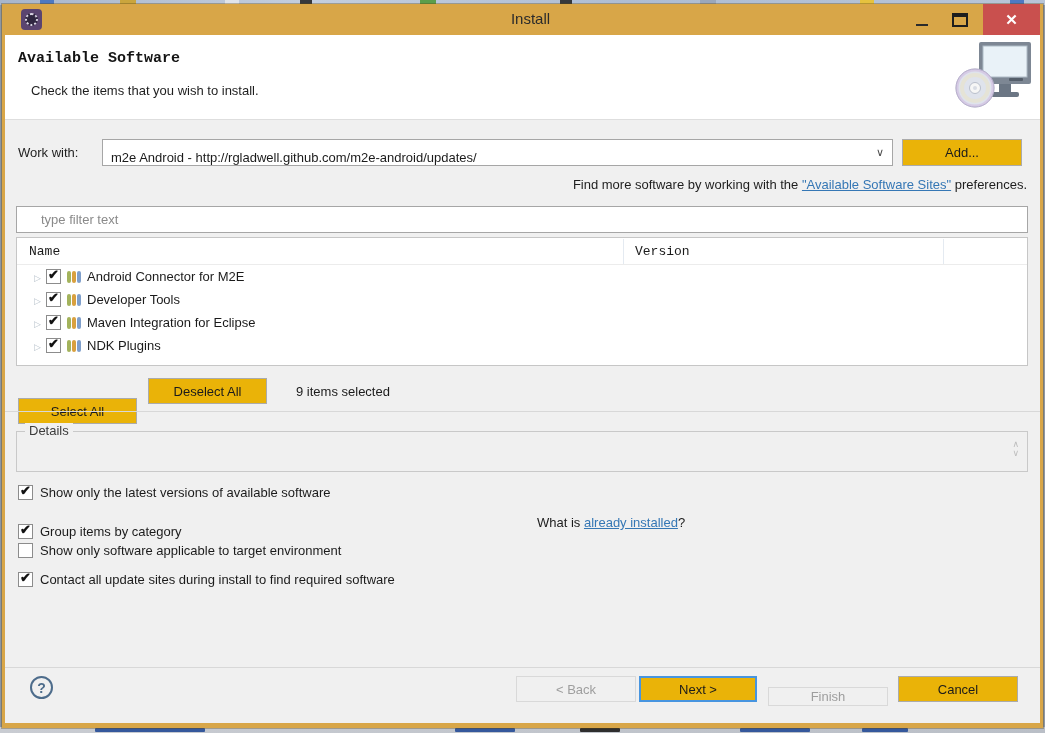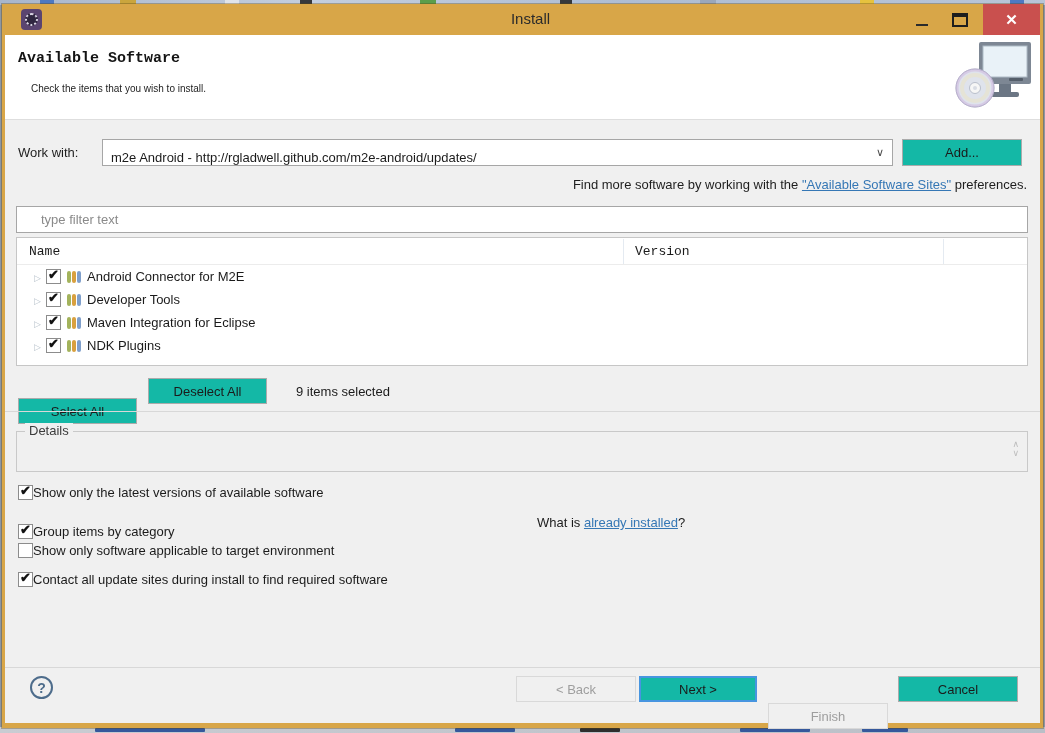"Check the items that you" .hdr-sub { font-size: 10px -> 13px }
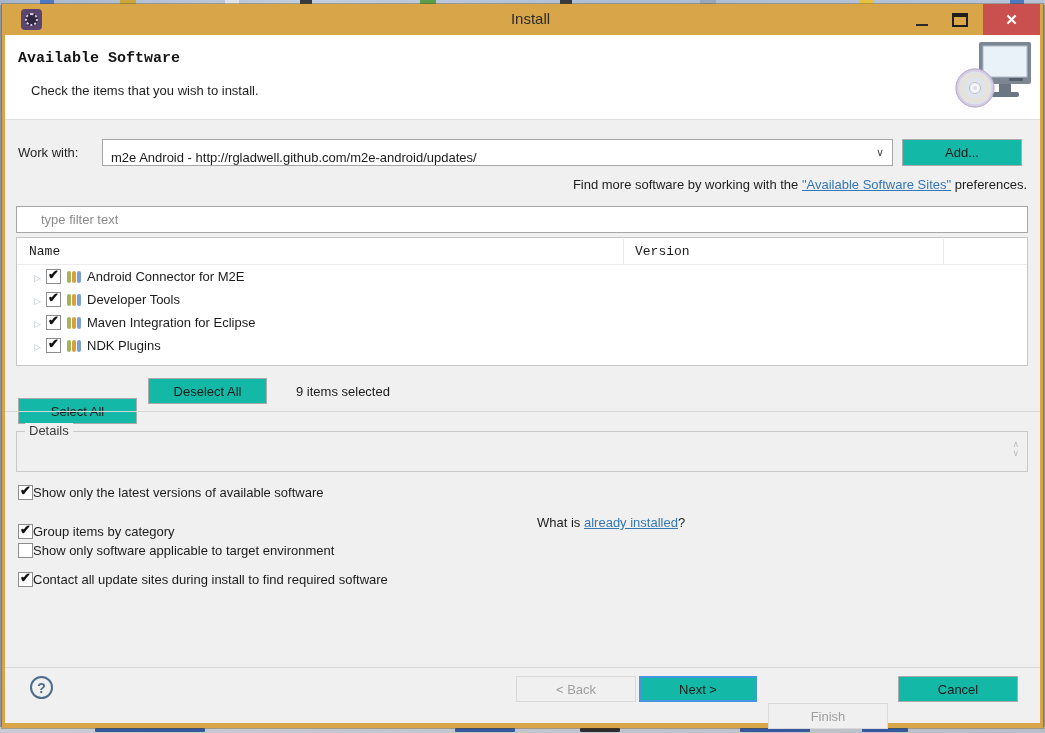"Add..." .btn { background: #14b8a6 -> #eab308 }
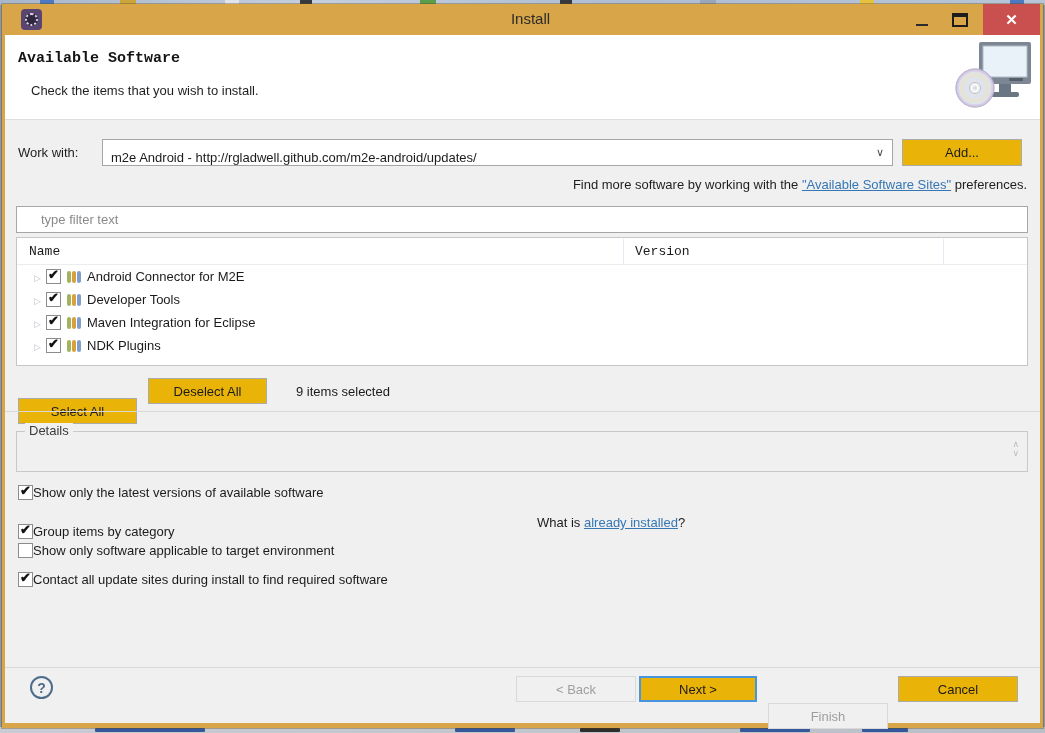"Show only the latest versions" .opt-row { gap: none -> 7px }
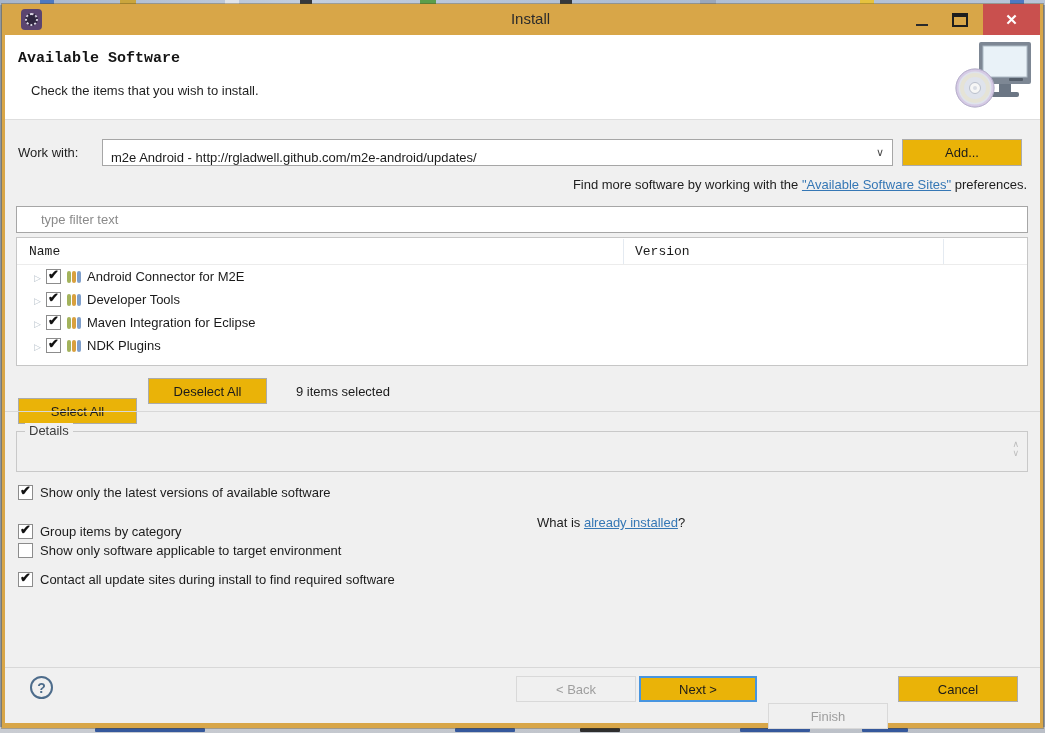"Finish" .finish-btn { height: 26px -> 19px; top: 668px -> 652px }
